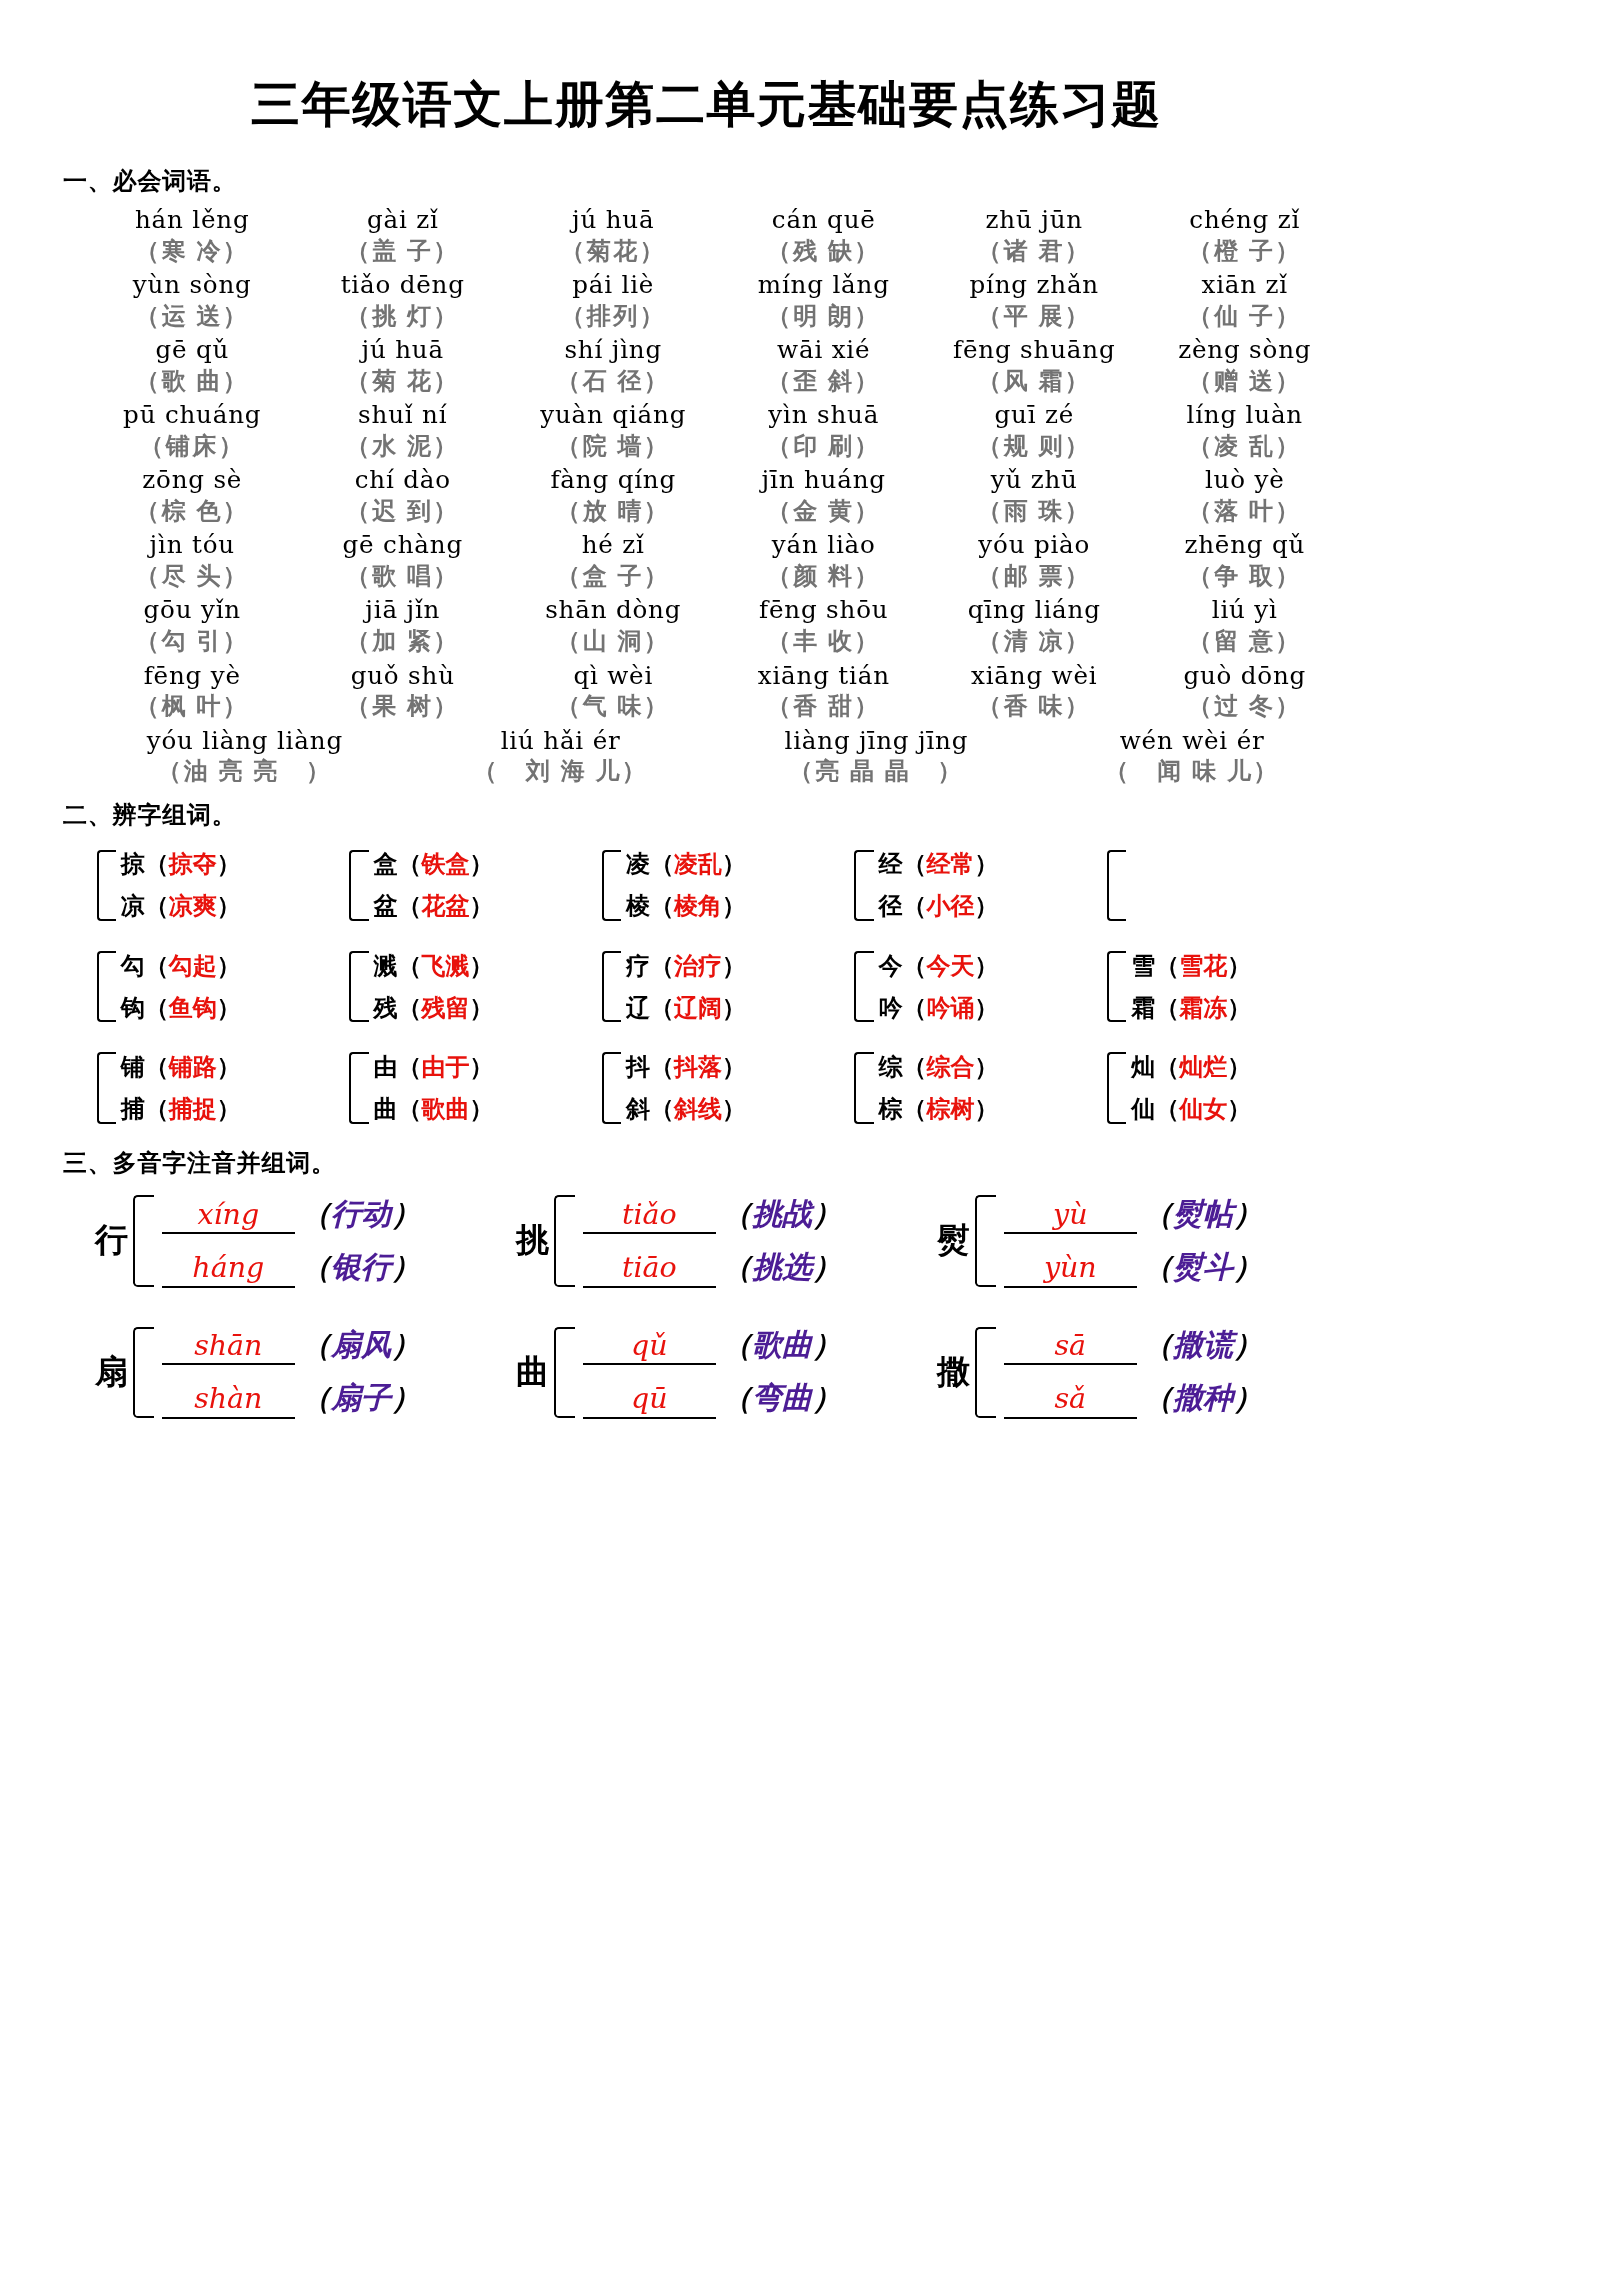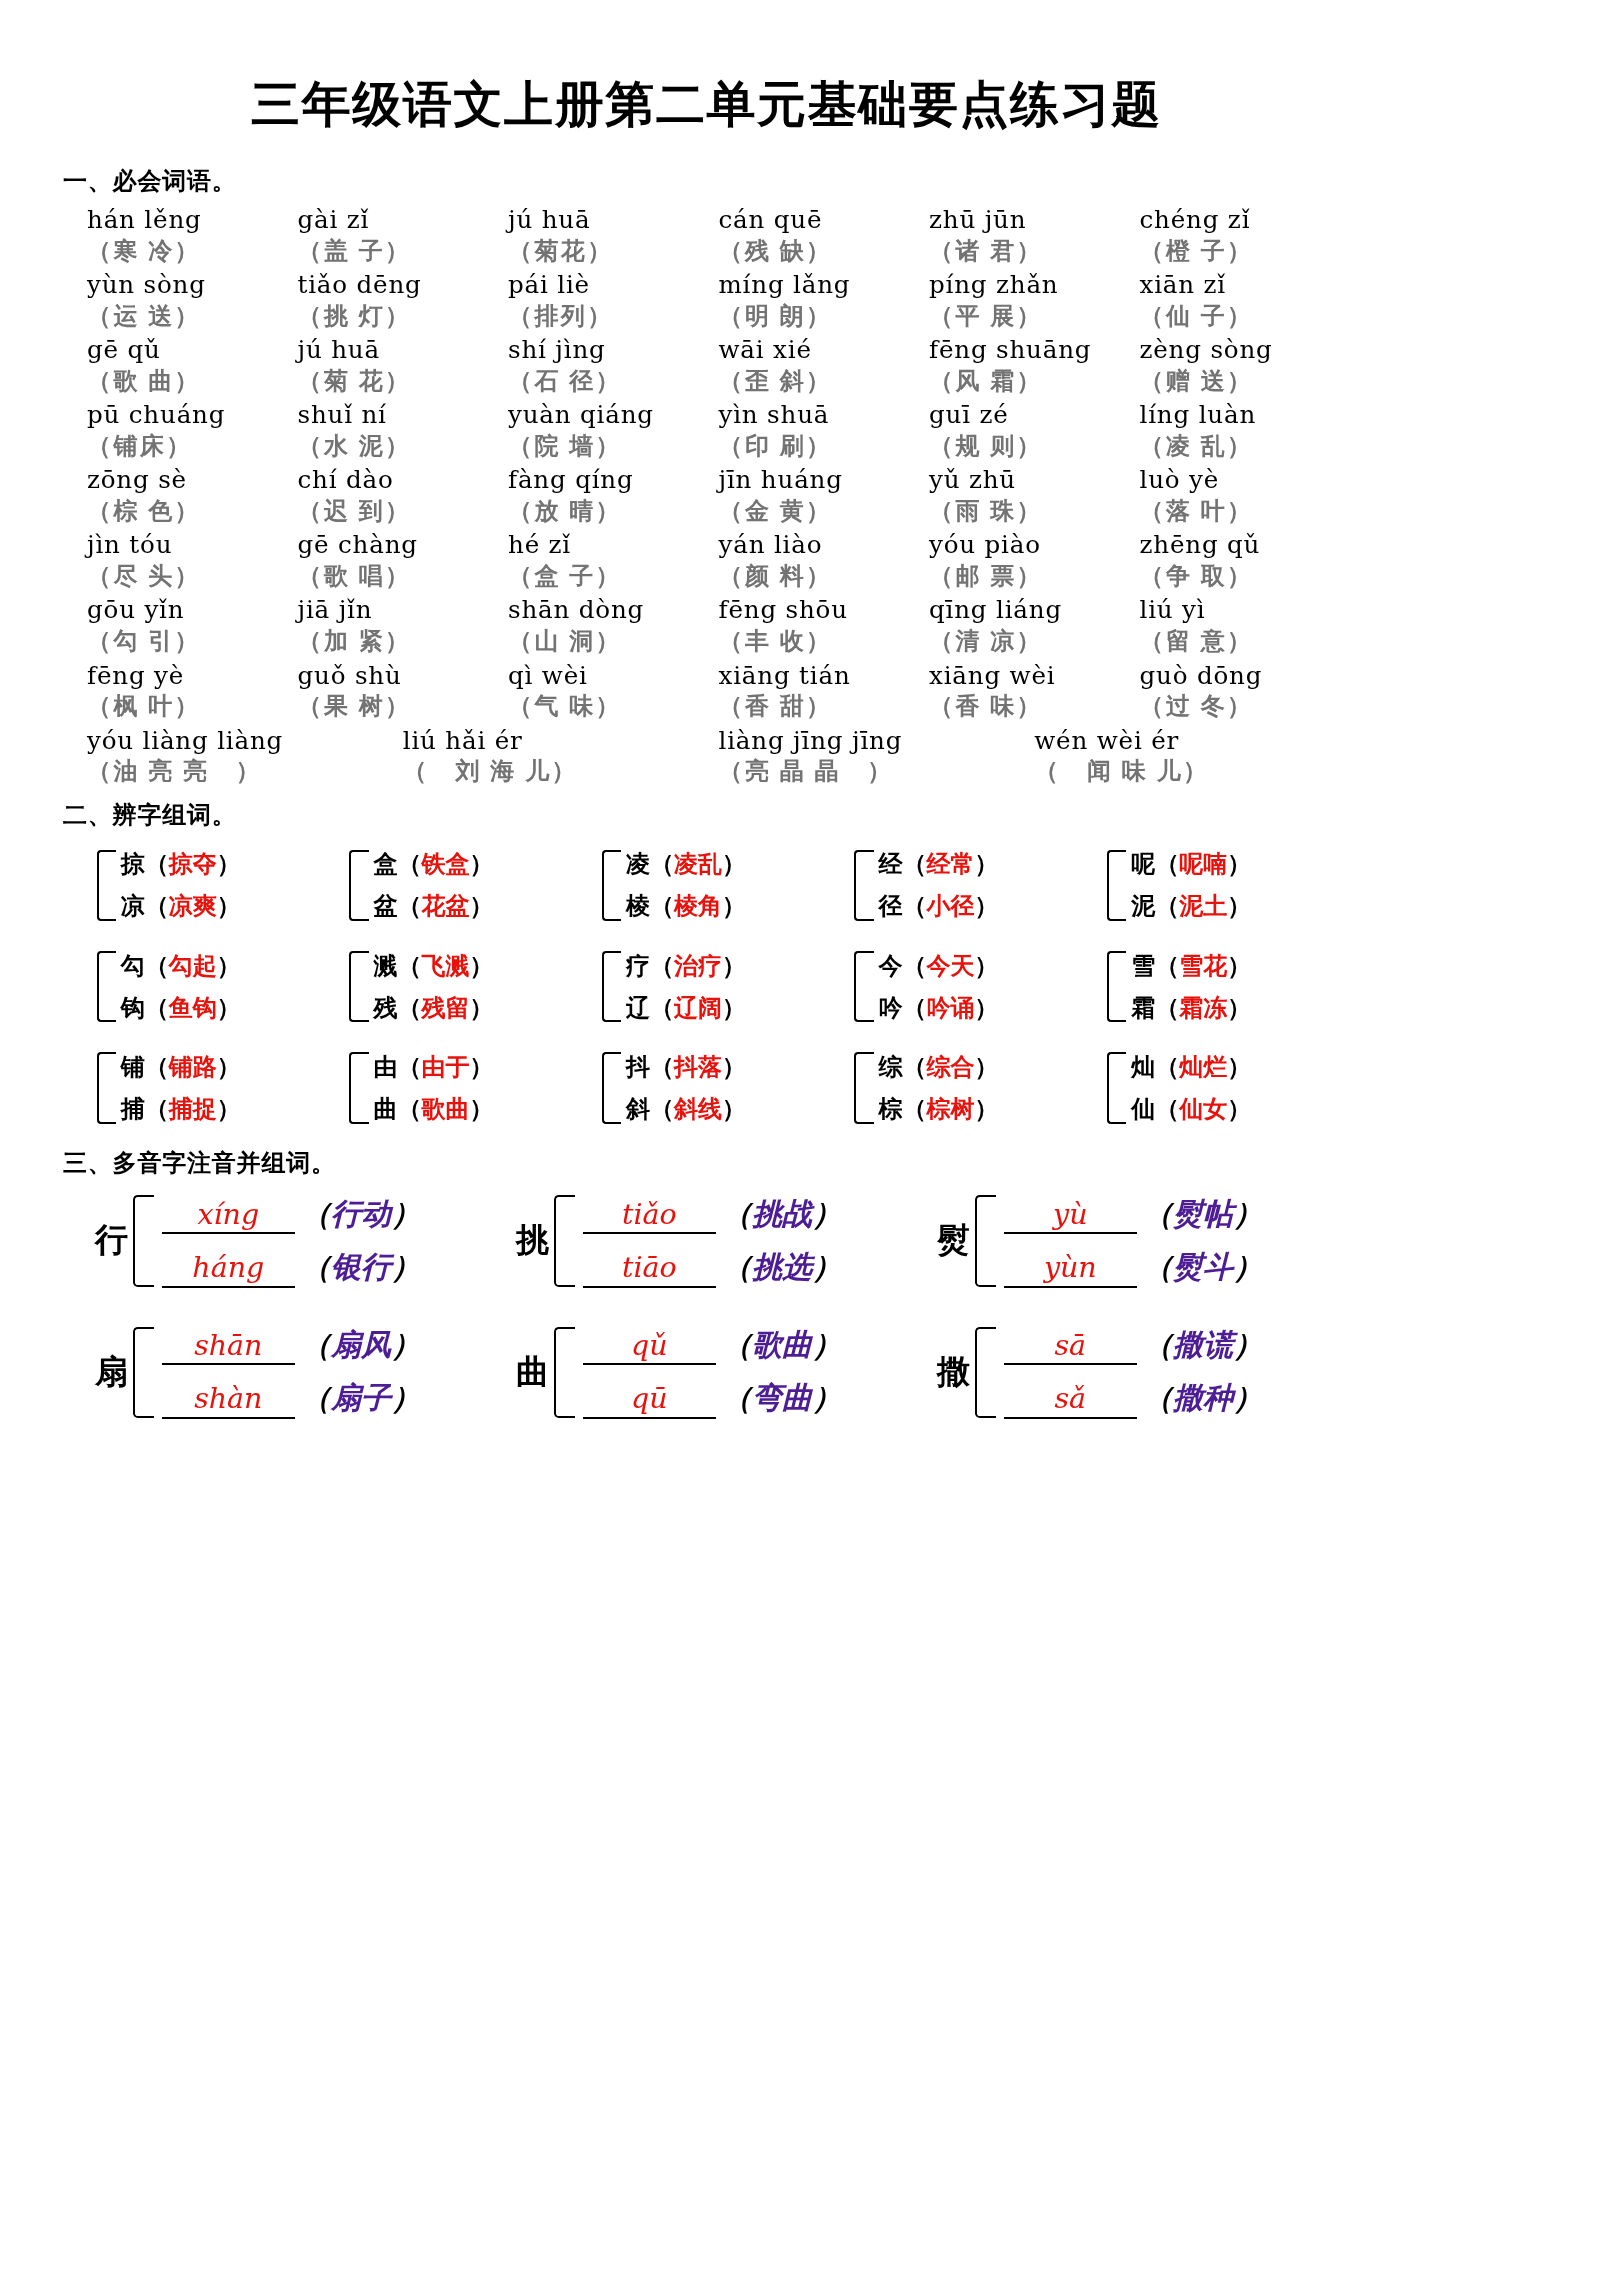"hán lěng" .word-cell { text-align: left -> center }
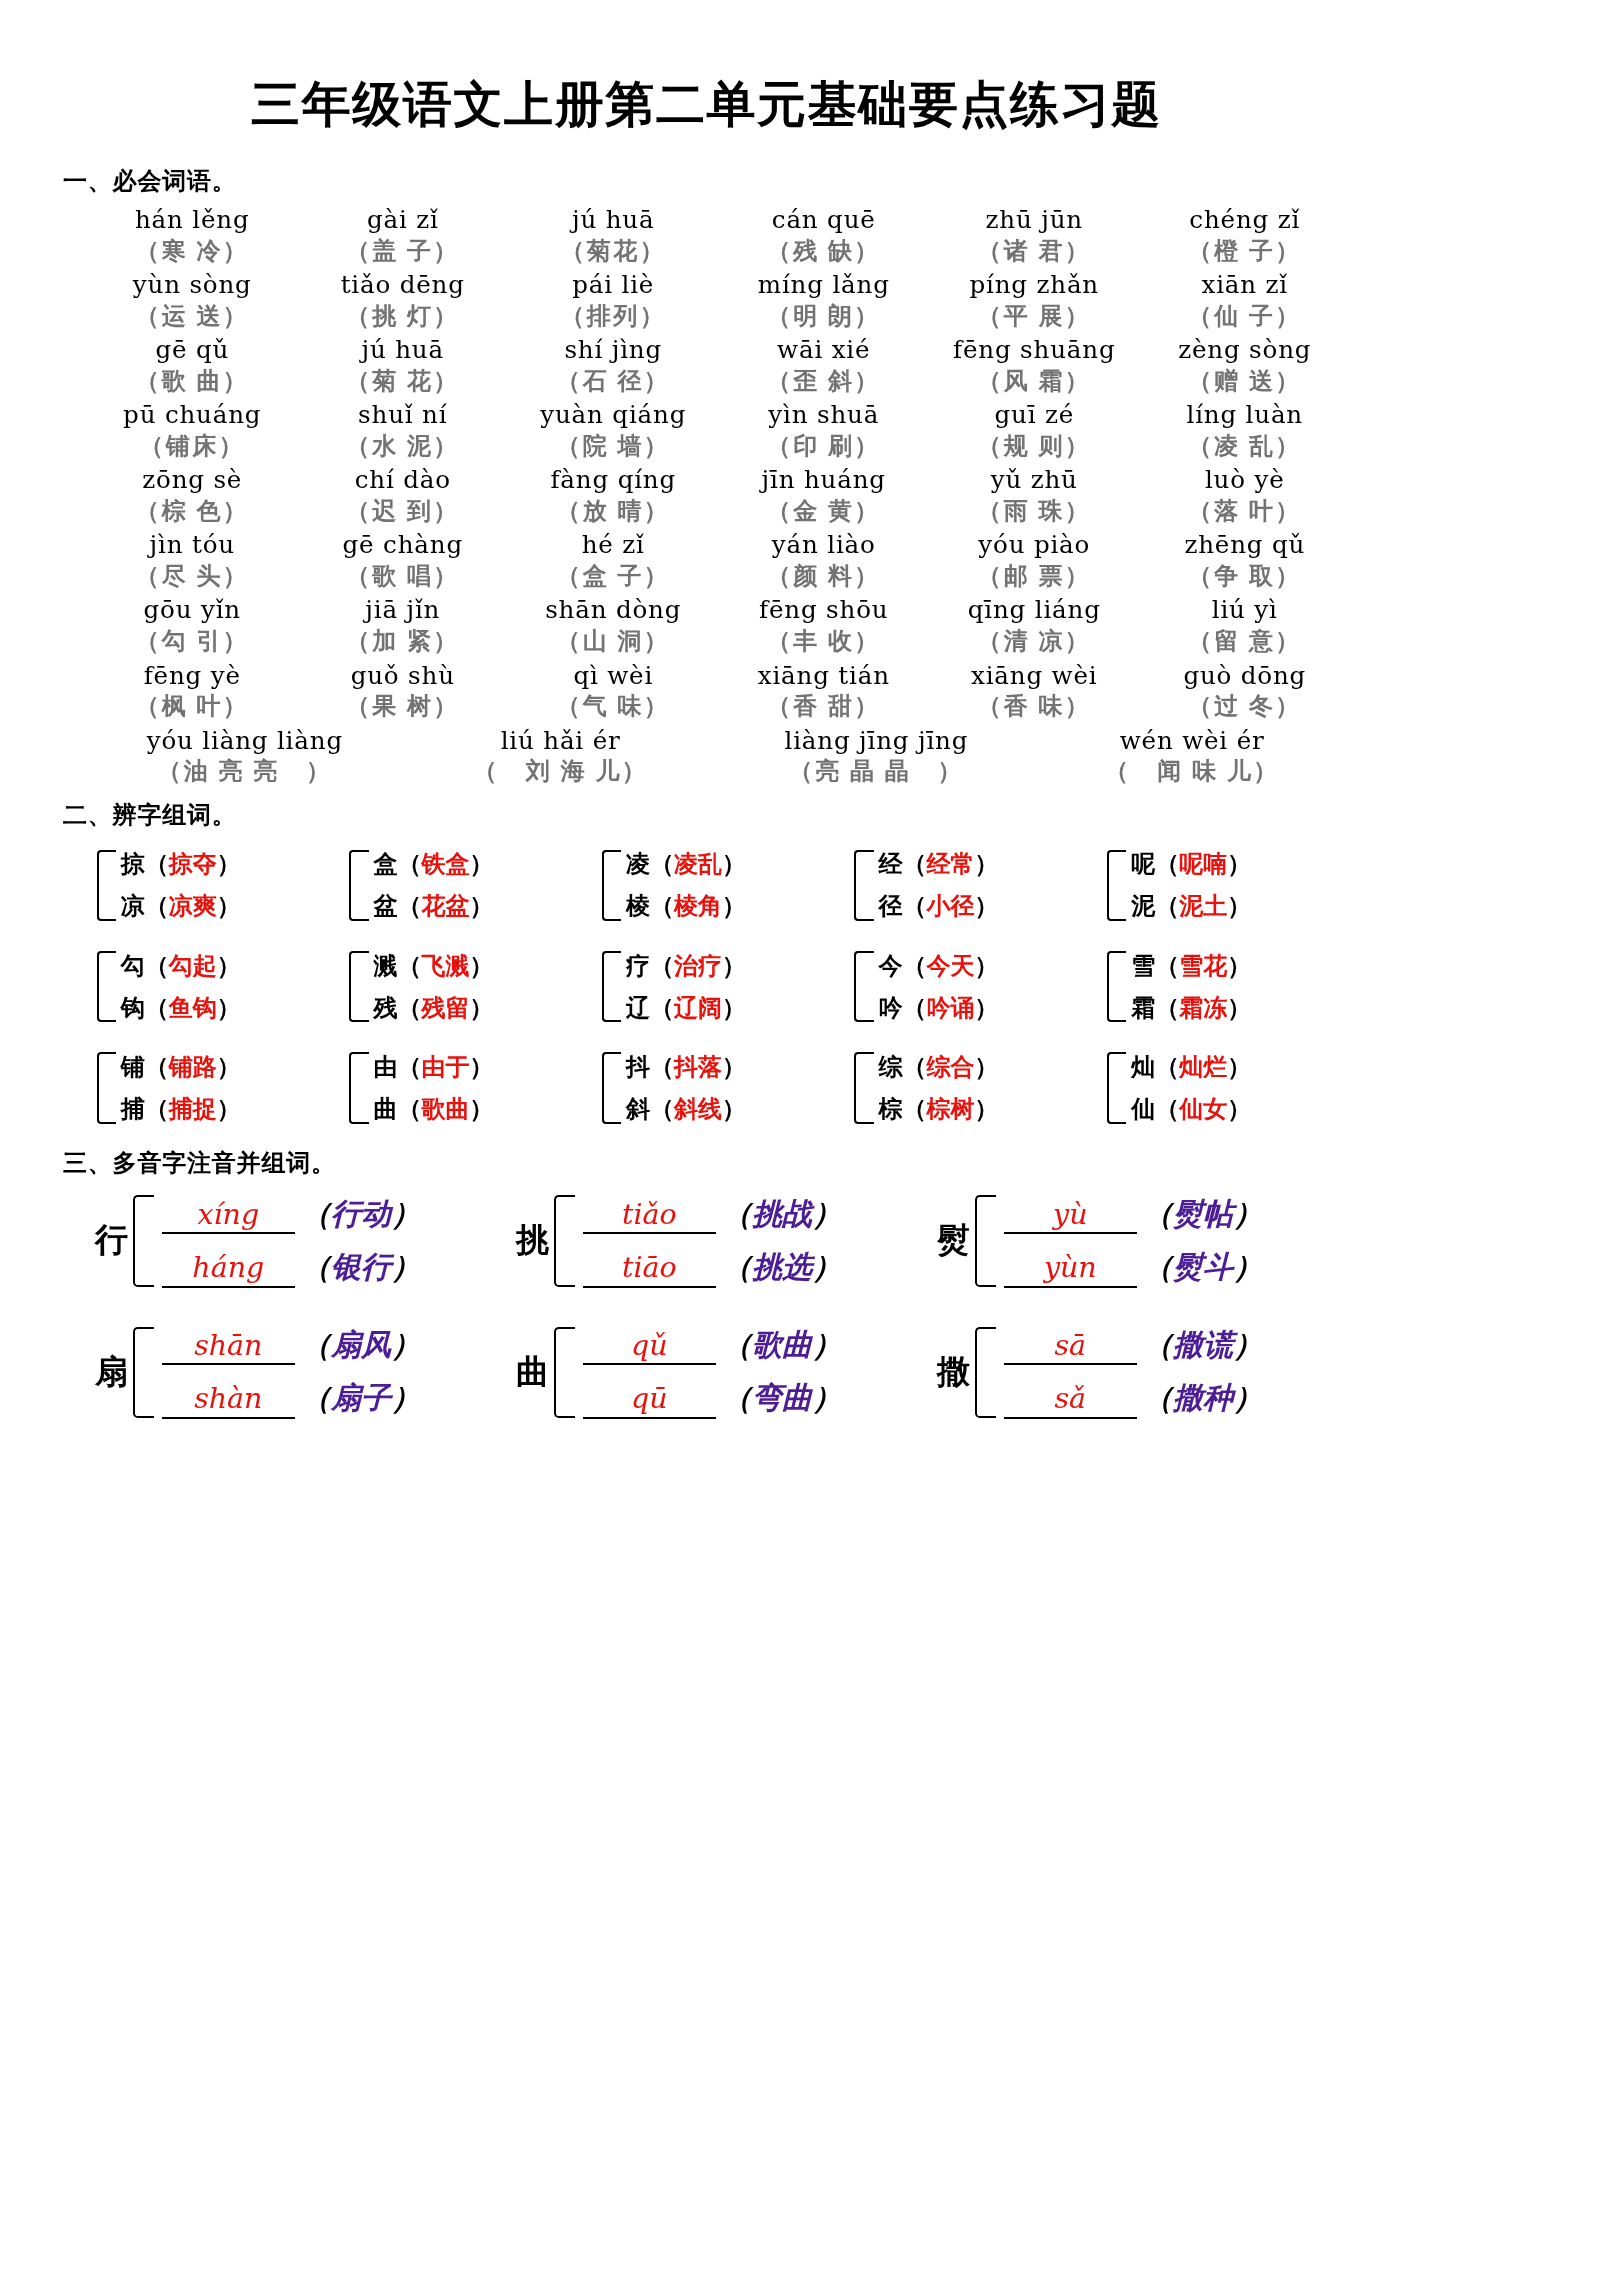"呢（呢喃）" div.pair-lines { html: <div> <div><span>呢</span>（<span>呢喃</span>）</div> <div><span>泥</span>（<span>泥土</span>）</div> </div> -> none }
